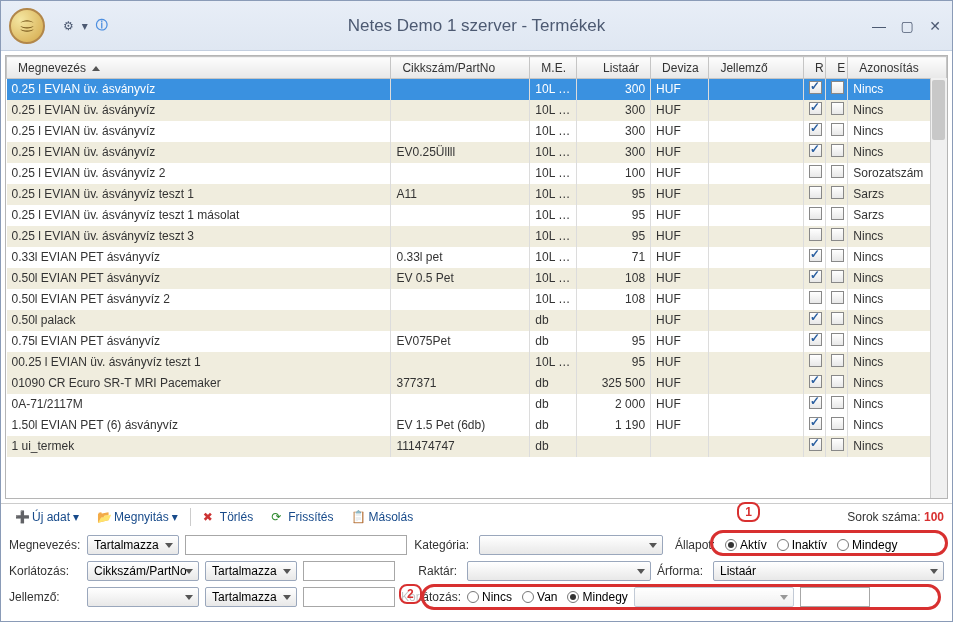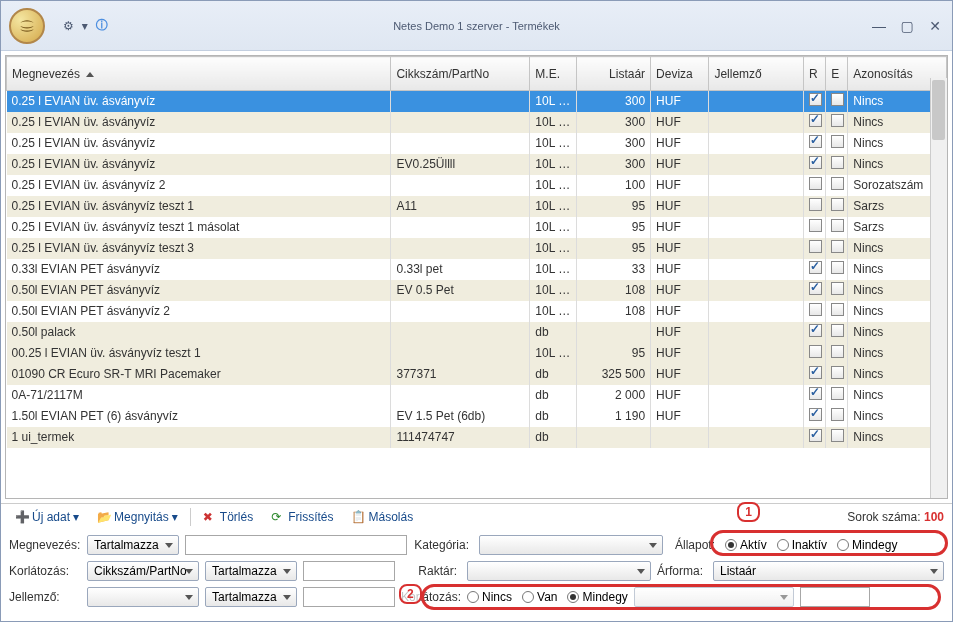"Netes Demo 1 szerver -" .title-text { font-size: 11px -> 17px }
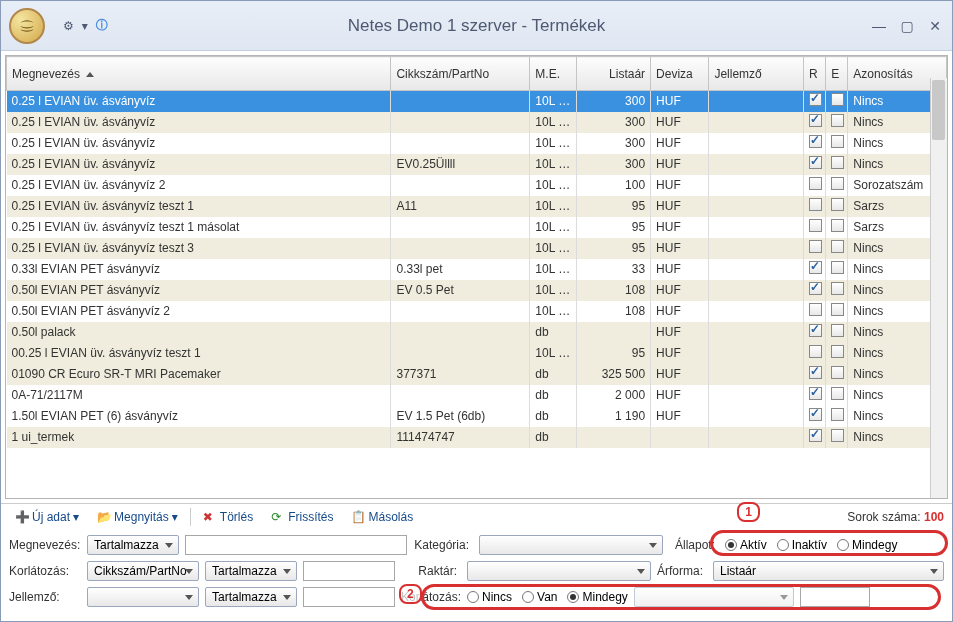"Megnevezés" th { height: 34px -> 22px; padding: 3px 5px -> 3px 11px }
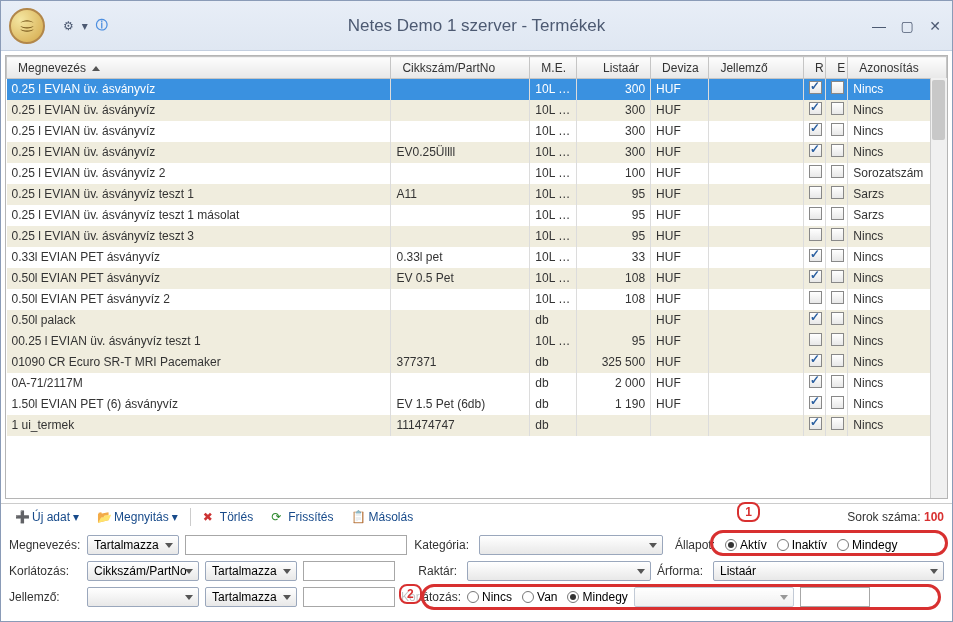"33" td.num { text: 33 -> 71 }
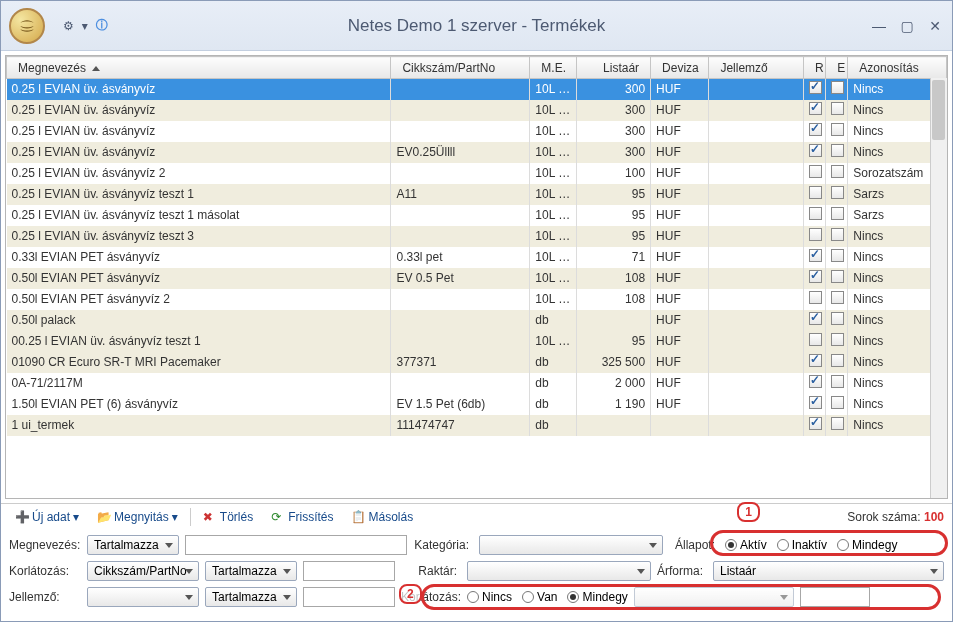"0.75l EVIAN PET ásványvíz" tr.even { html: none -> <tr> <td>0.75l EVIAN PET ásványvíz</td> <td>EV075Pet</td> <td>db</td> <td>95</td> <td>HUF</td> <td></td> <td><span></span></td> <td><span></span></td> <td>Nincs</td> </tr> }
